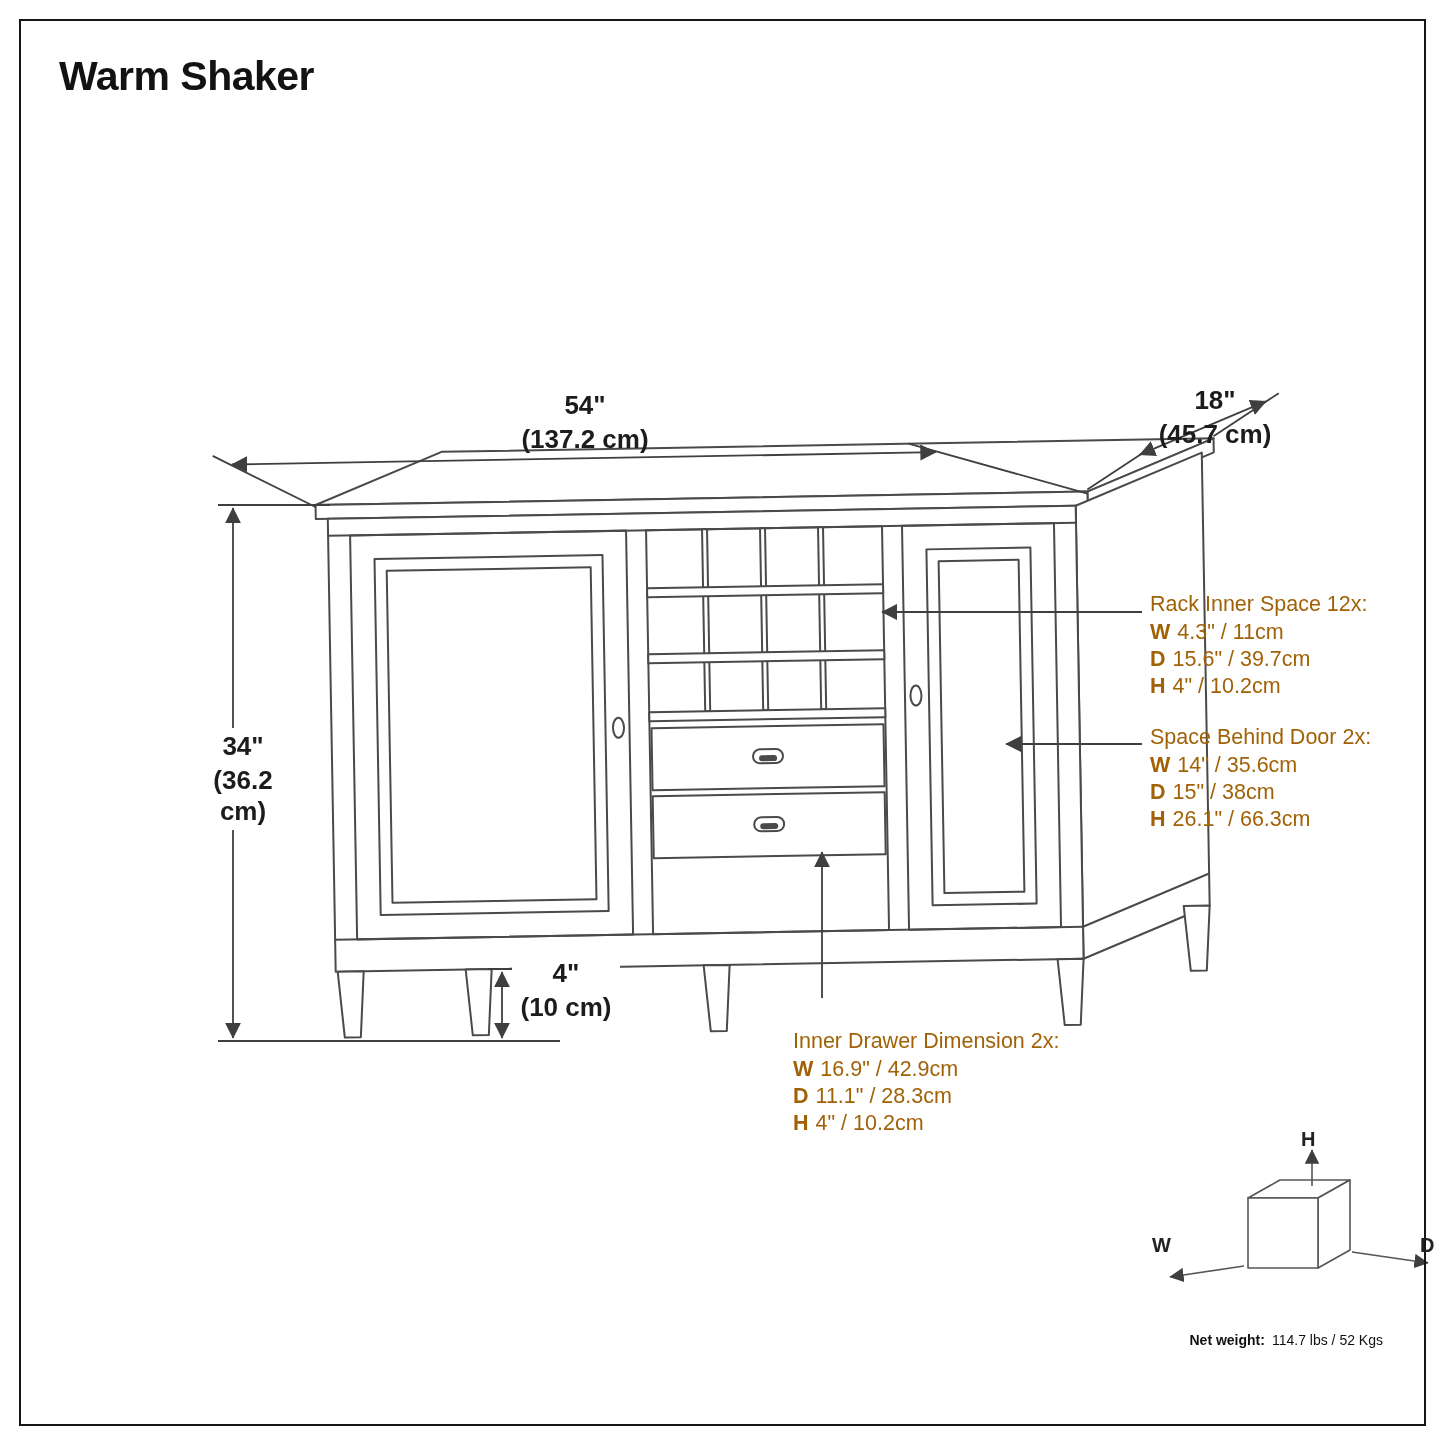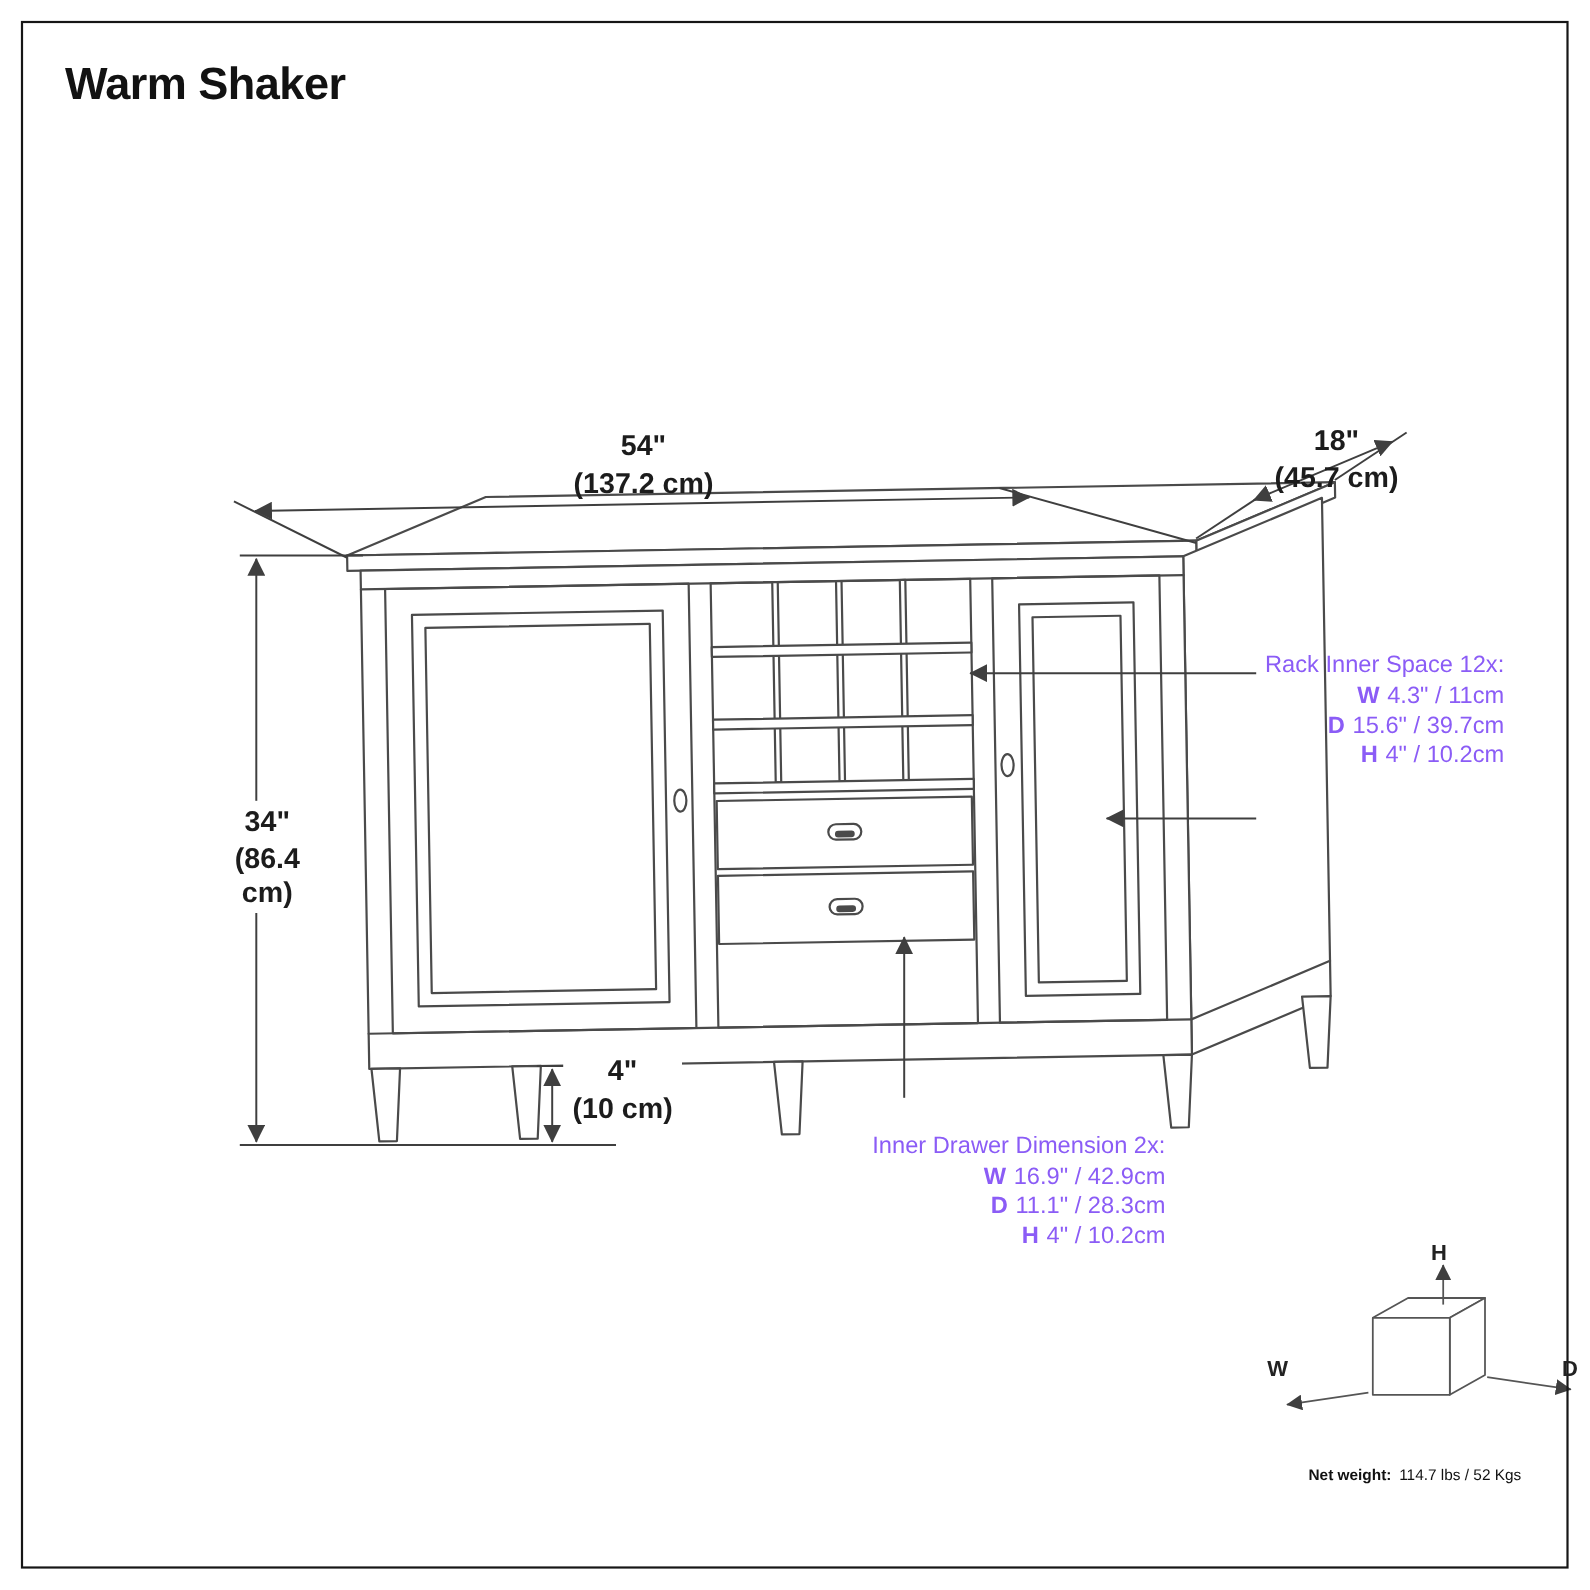"Rack Inner Space 12x:" .callout { color: #8b5cf6 -> #a16207; text-align: right -> none }
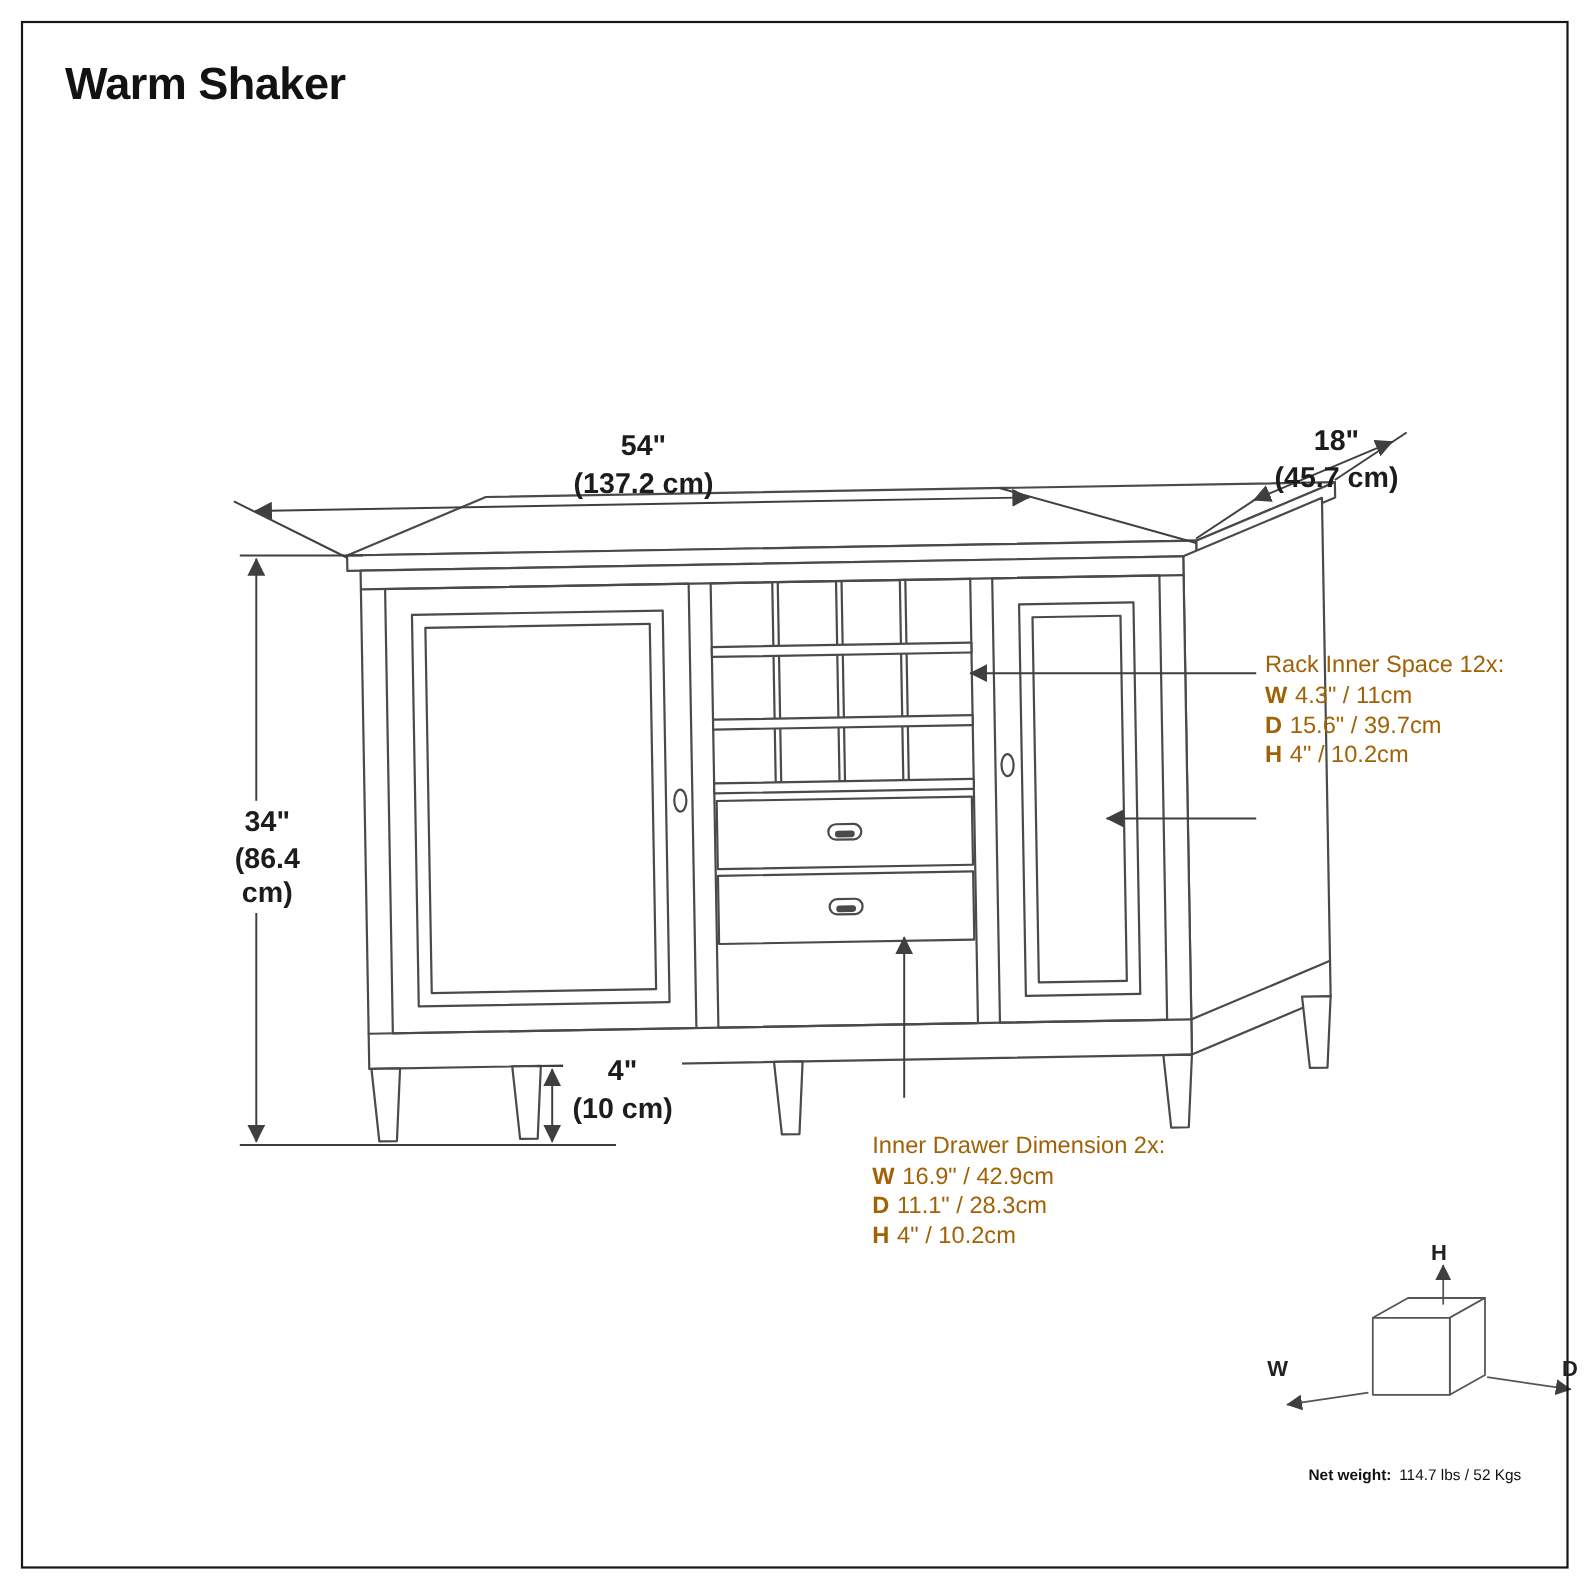"Space Behind Door 2x:" div.callout { html: none -> <div> <div>Space Behind Door 2x:</div> <div><span>W</span><span>14" / 35.6cm</span></div> <div><span>D</span><span>15" / 38cm</span></div> <div><span>H</span><span>26.1" / 66.3cm</span></div> </div> }
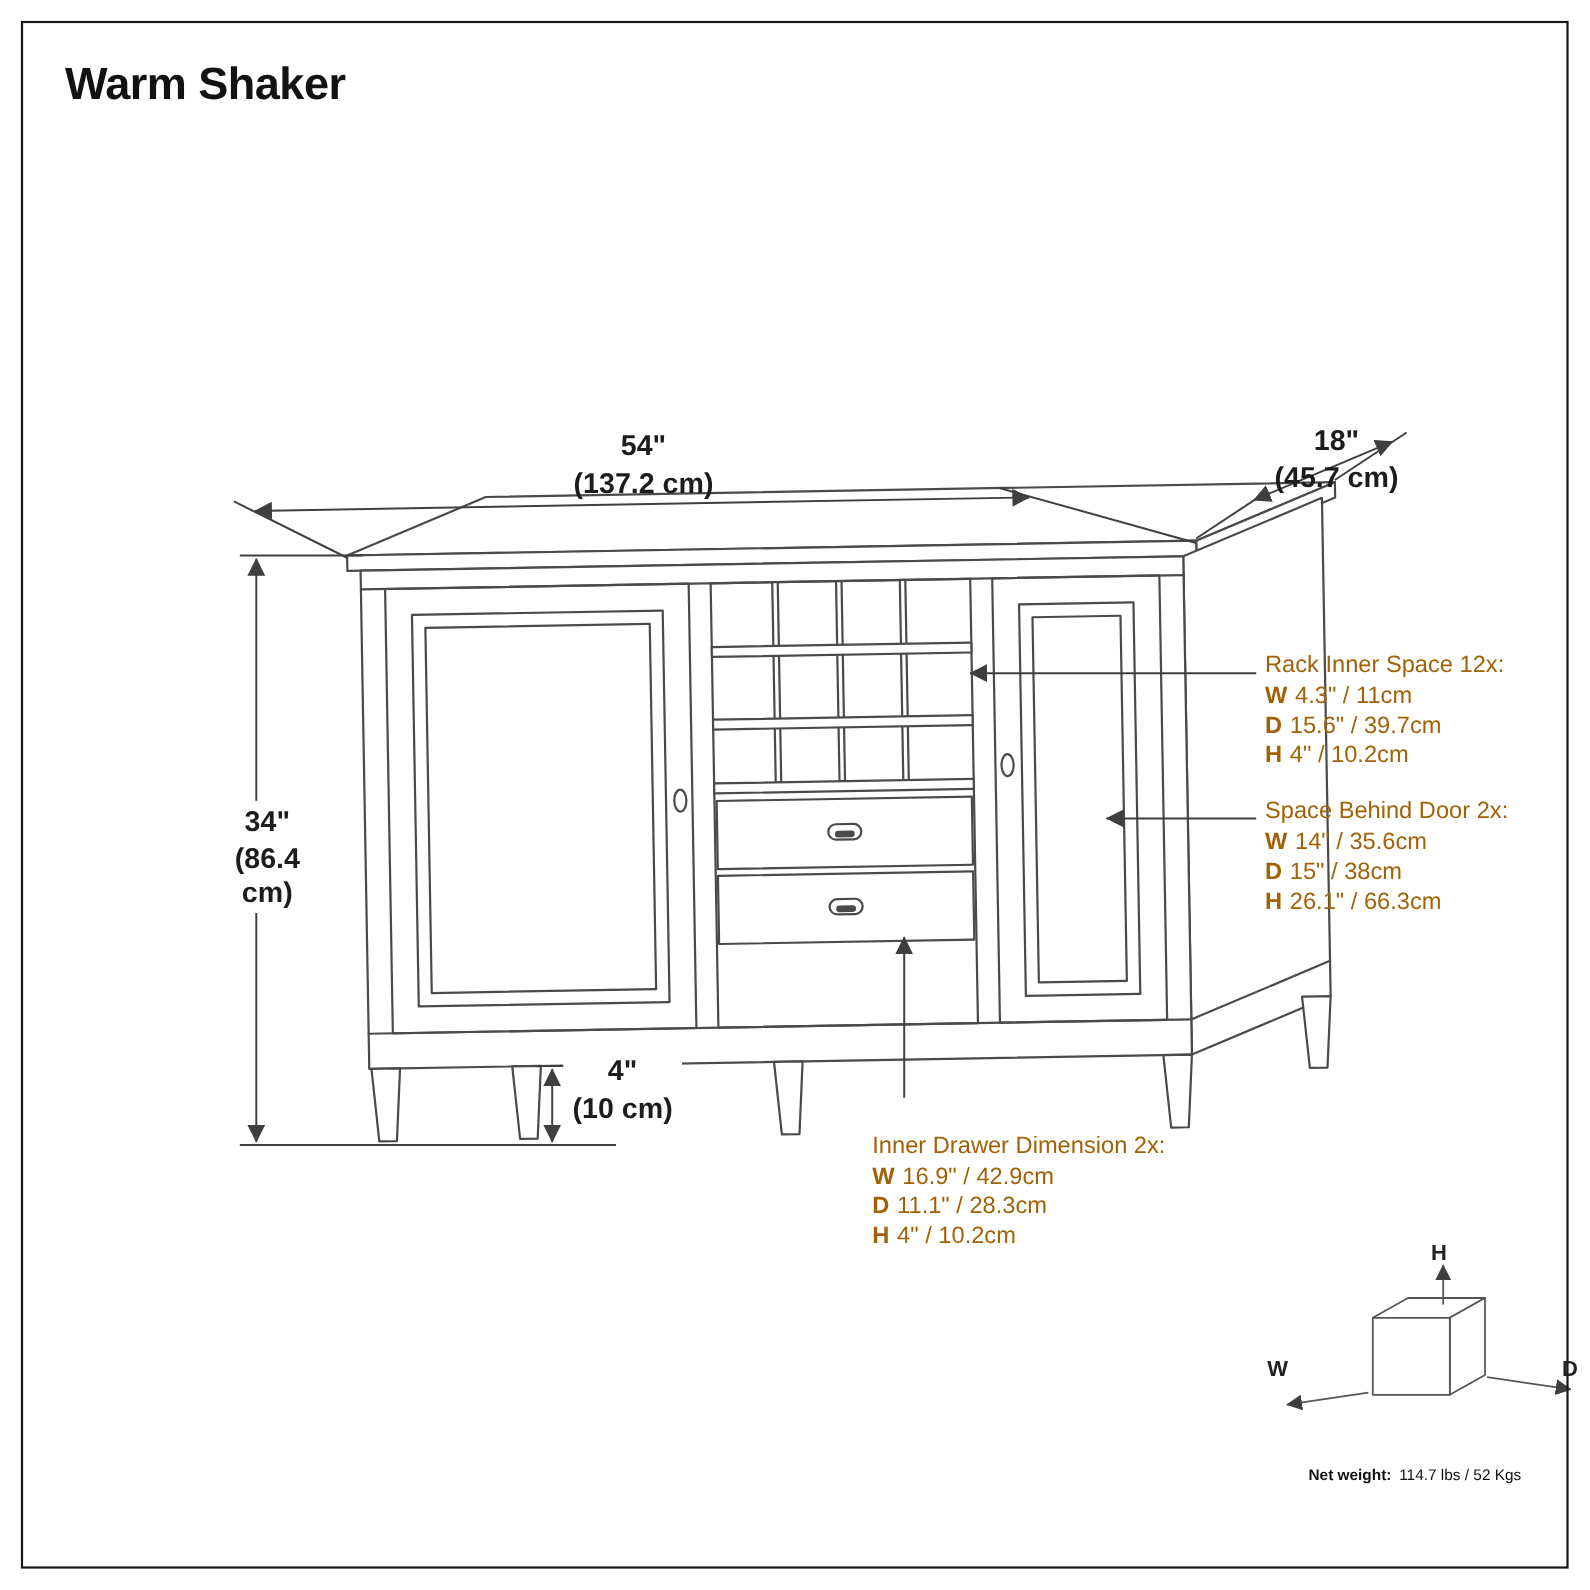"(86.4 cm)" div.m { text: 86.4 -> 36.2 }
